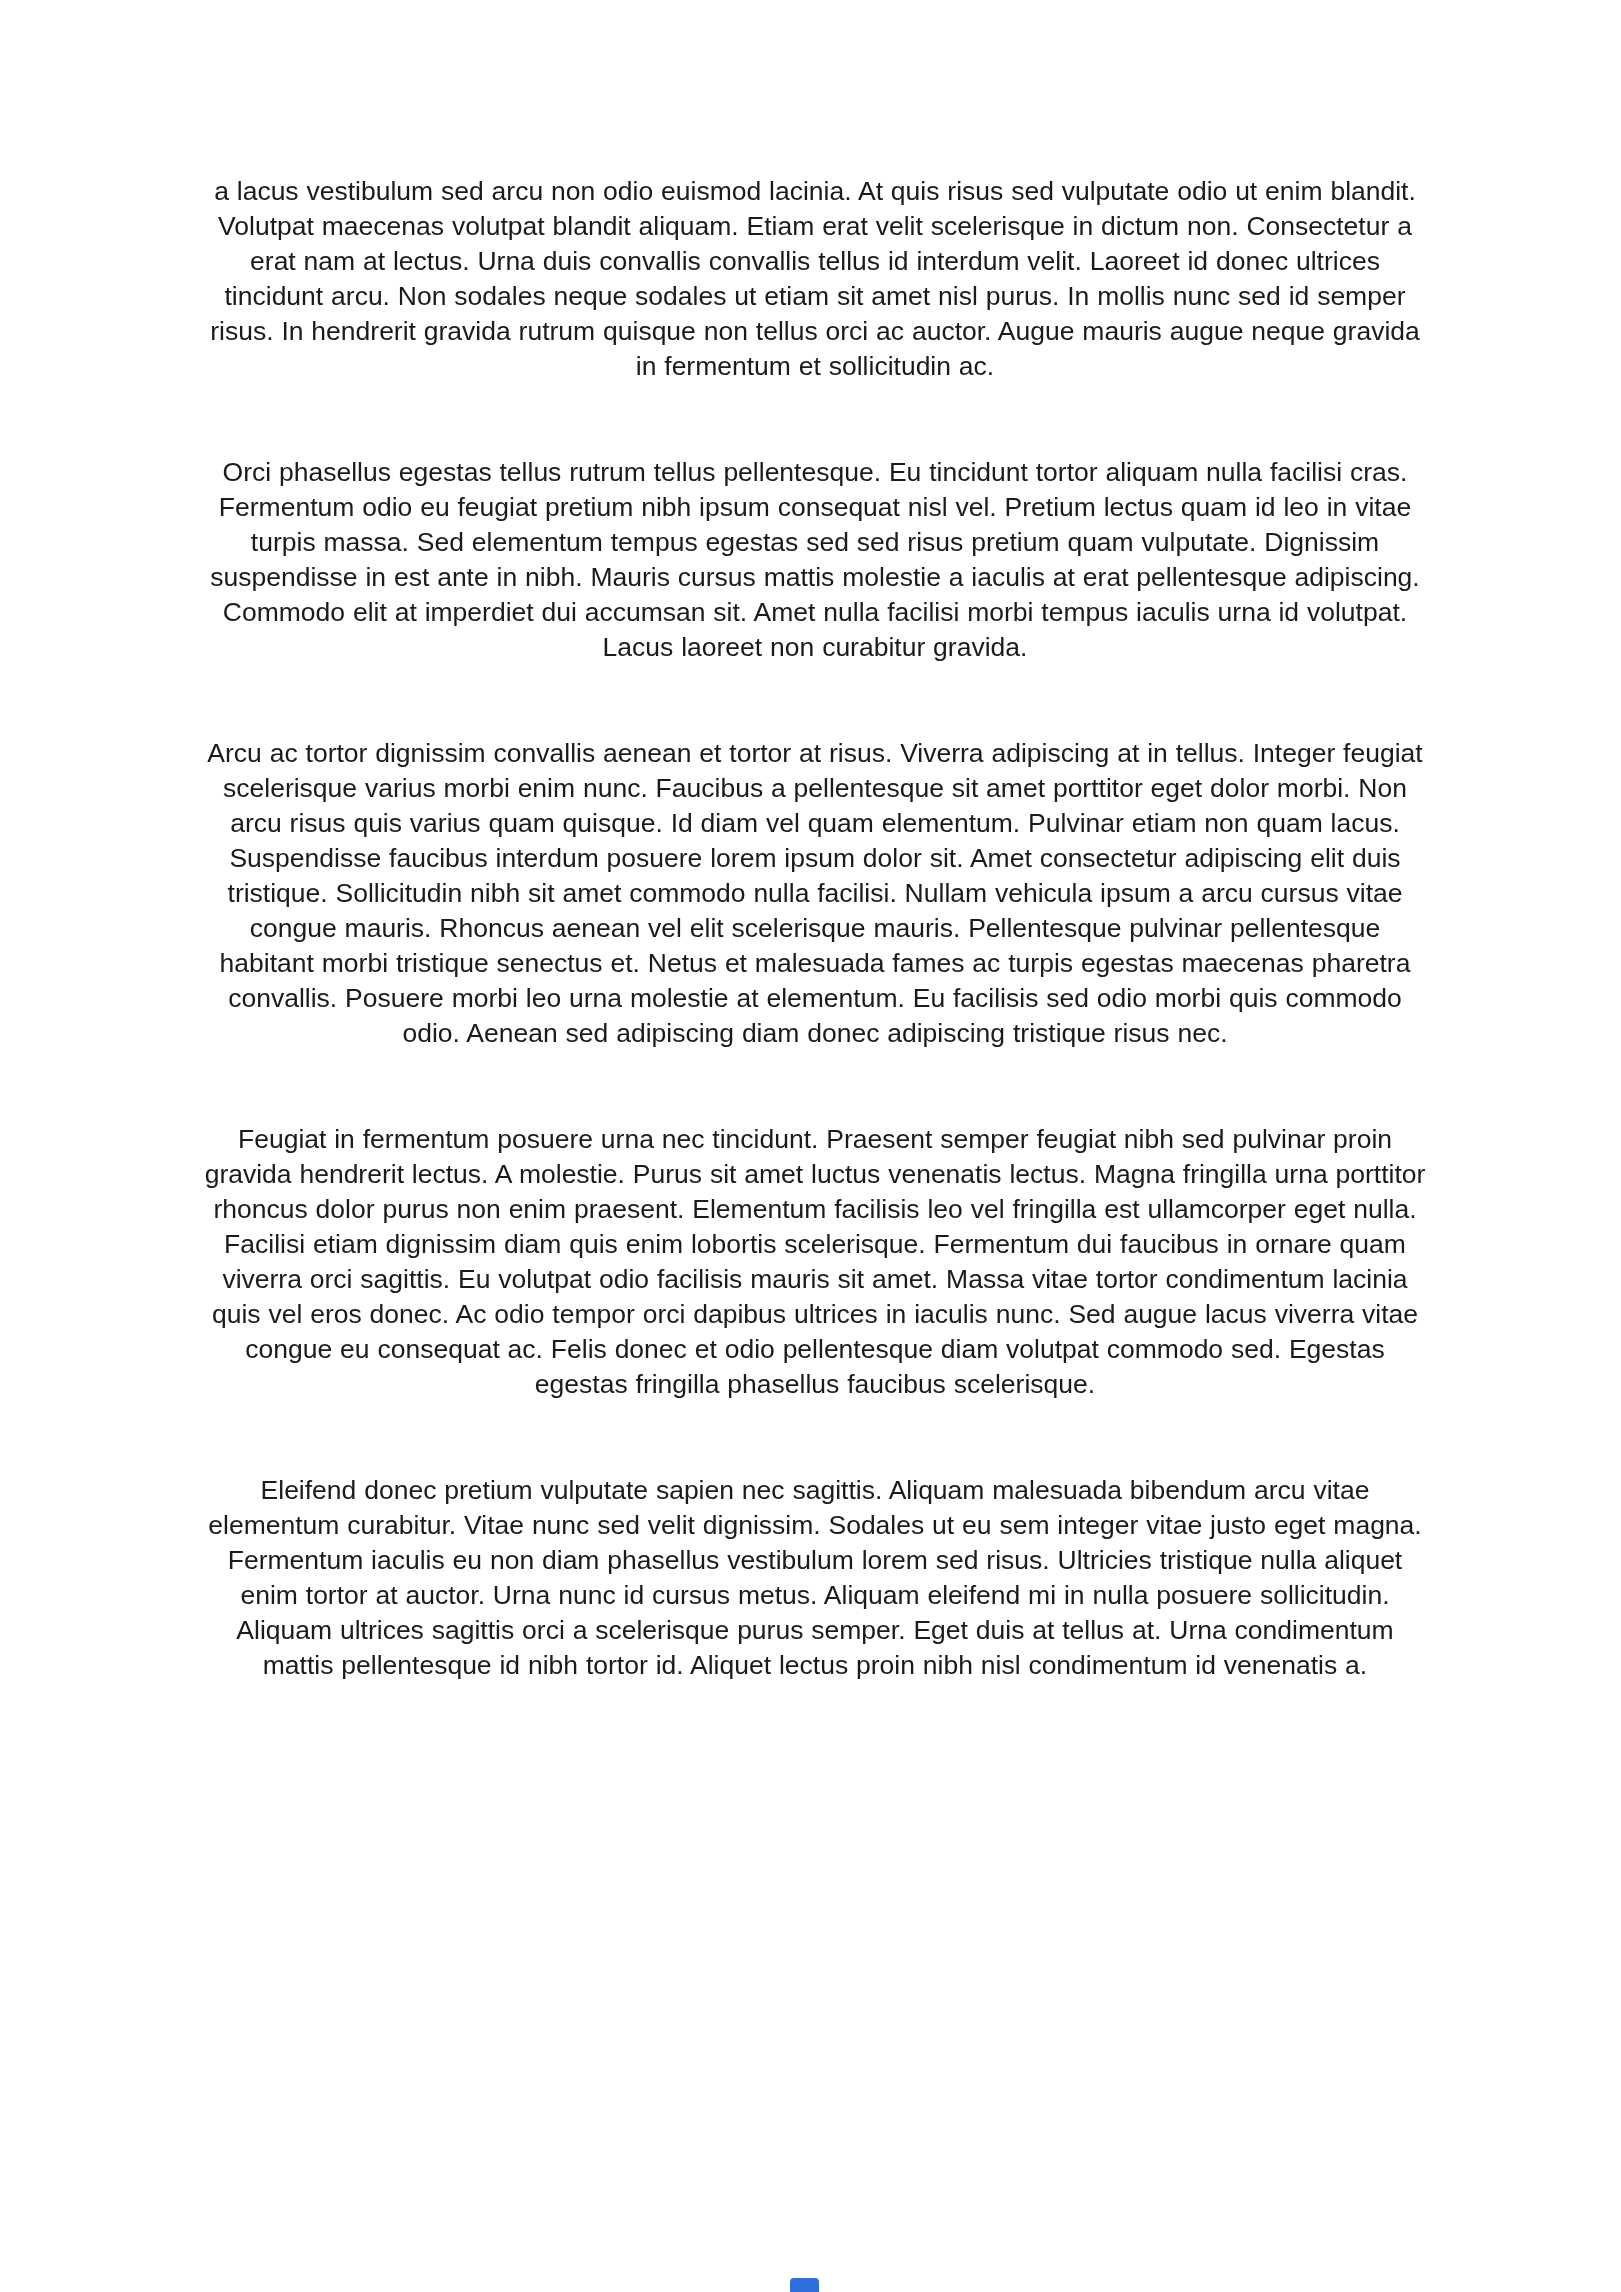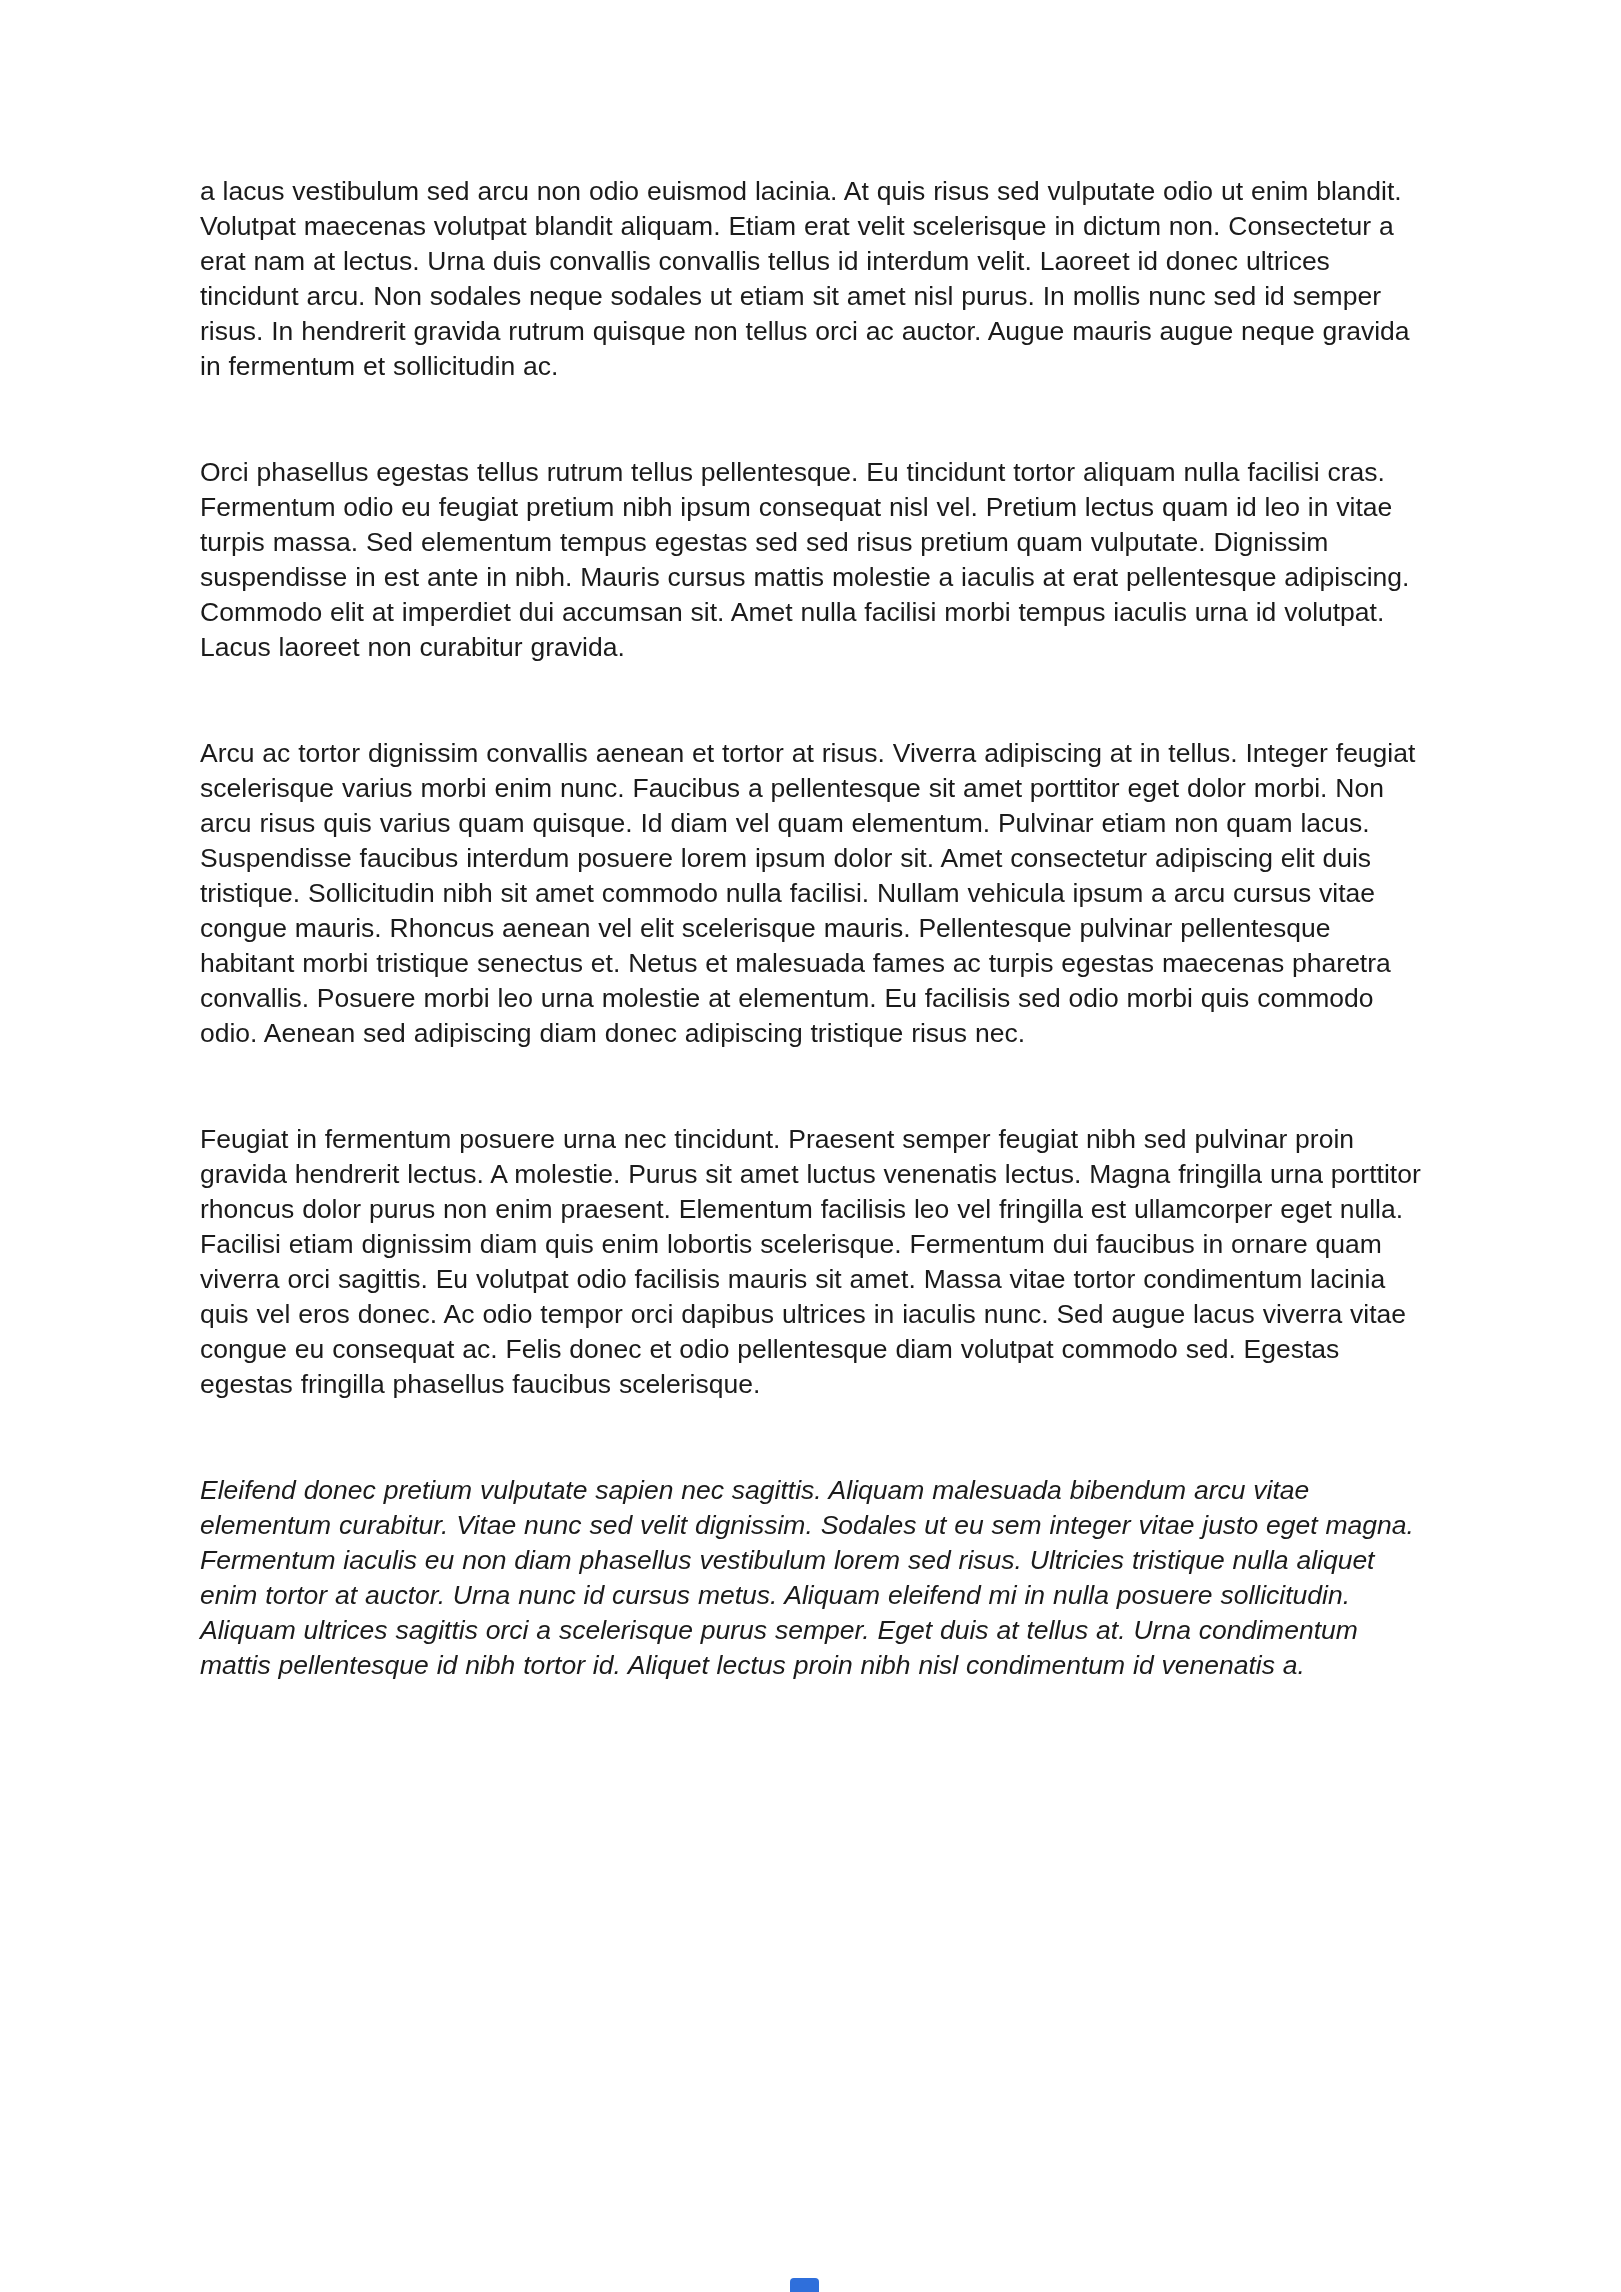"a lacus vestibulum sed arcu" .content { text-align: left -> center }
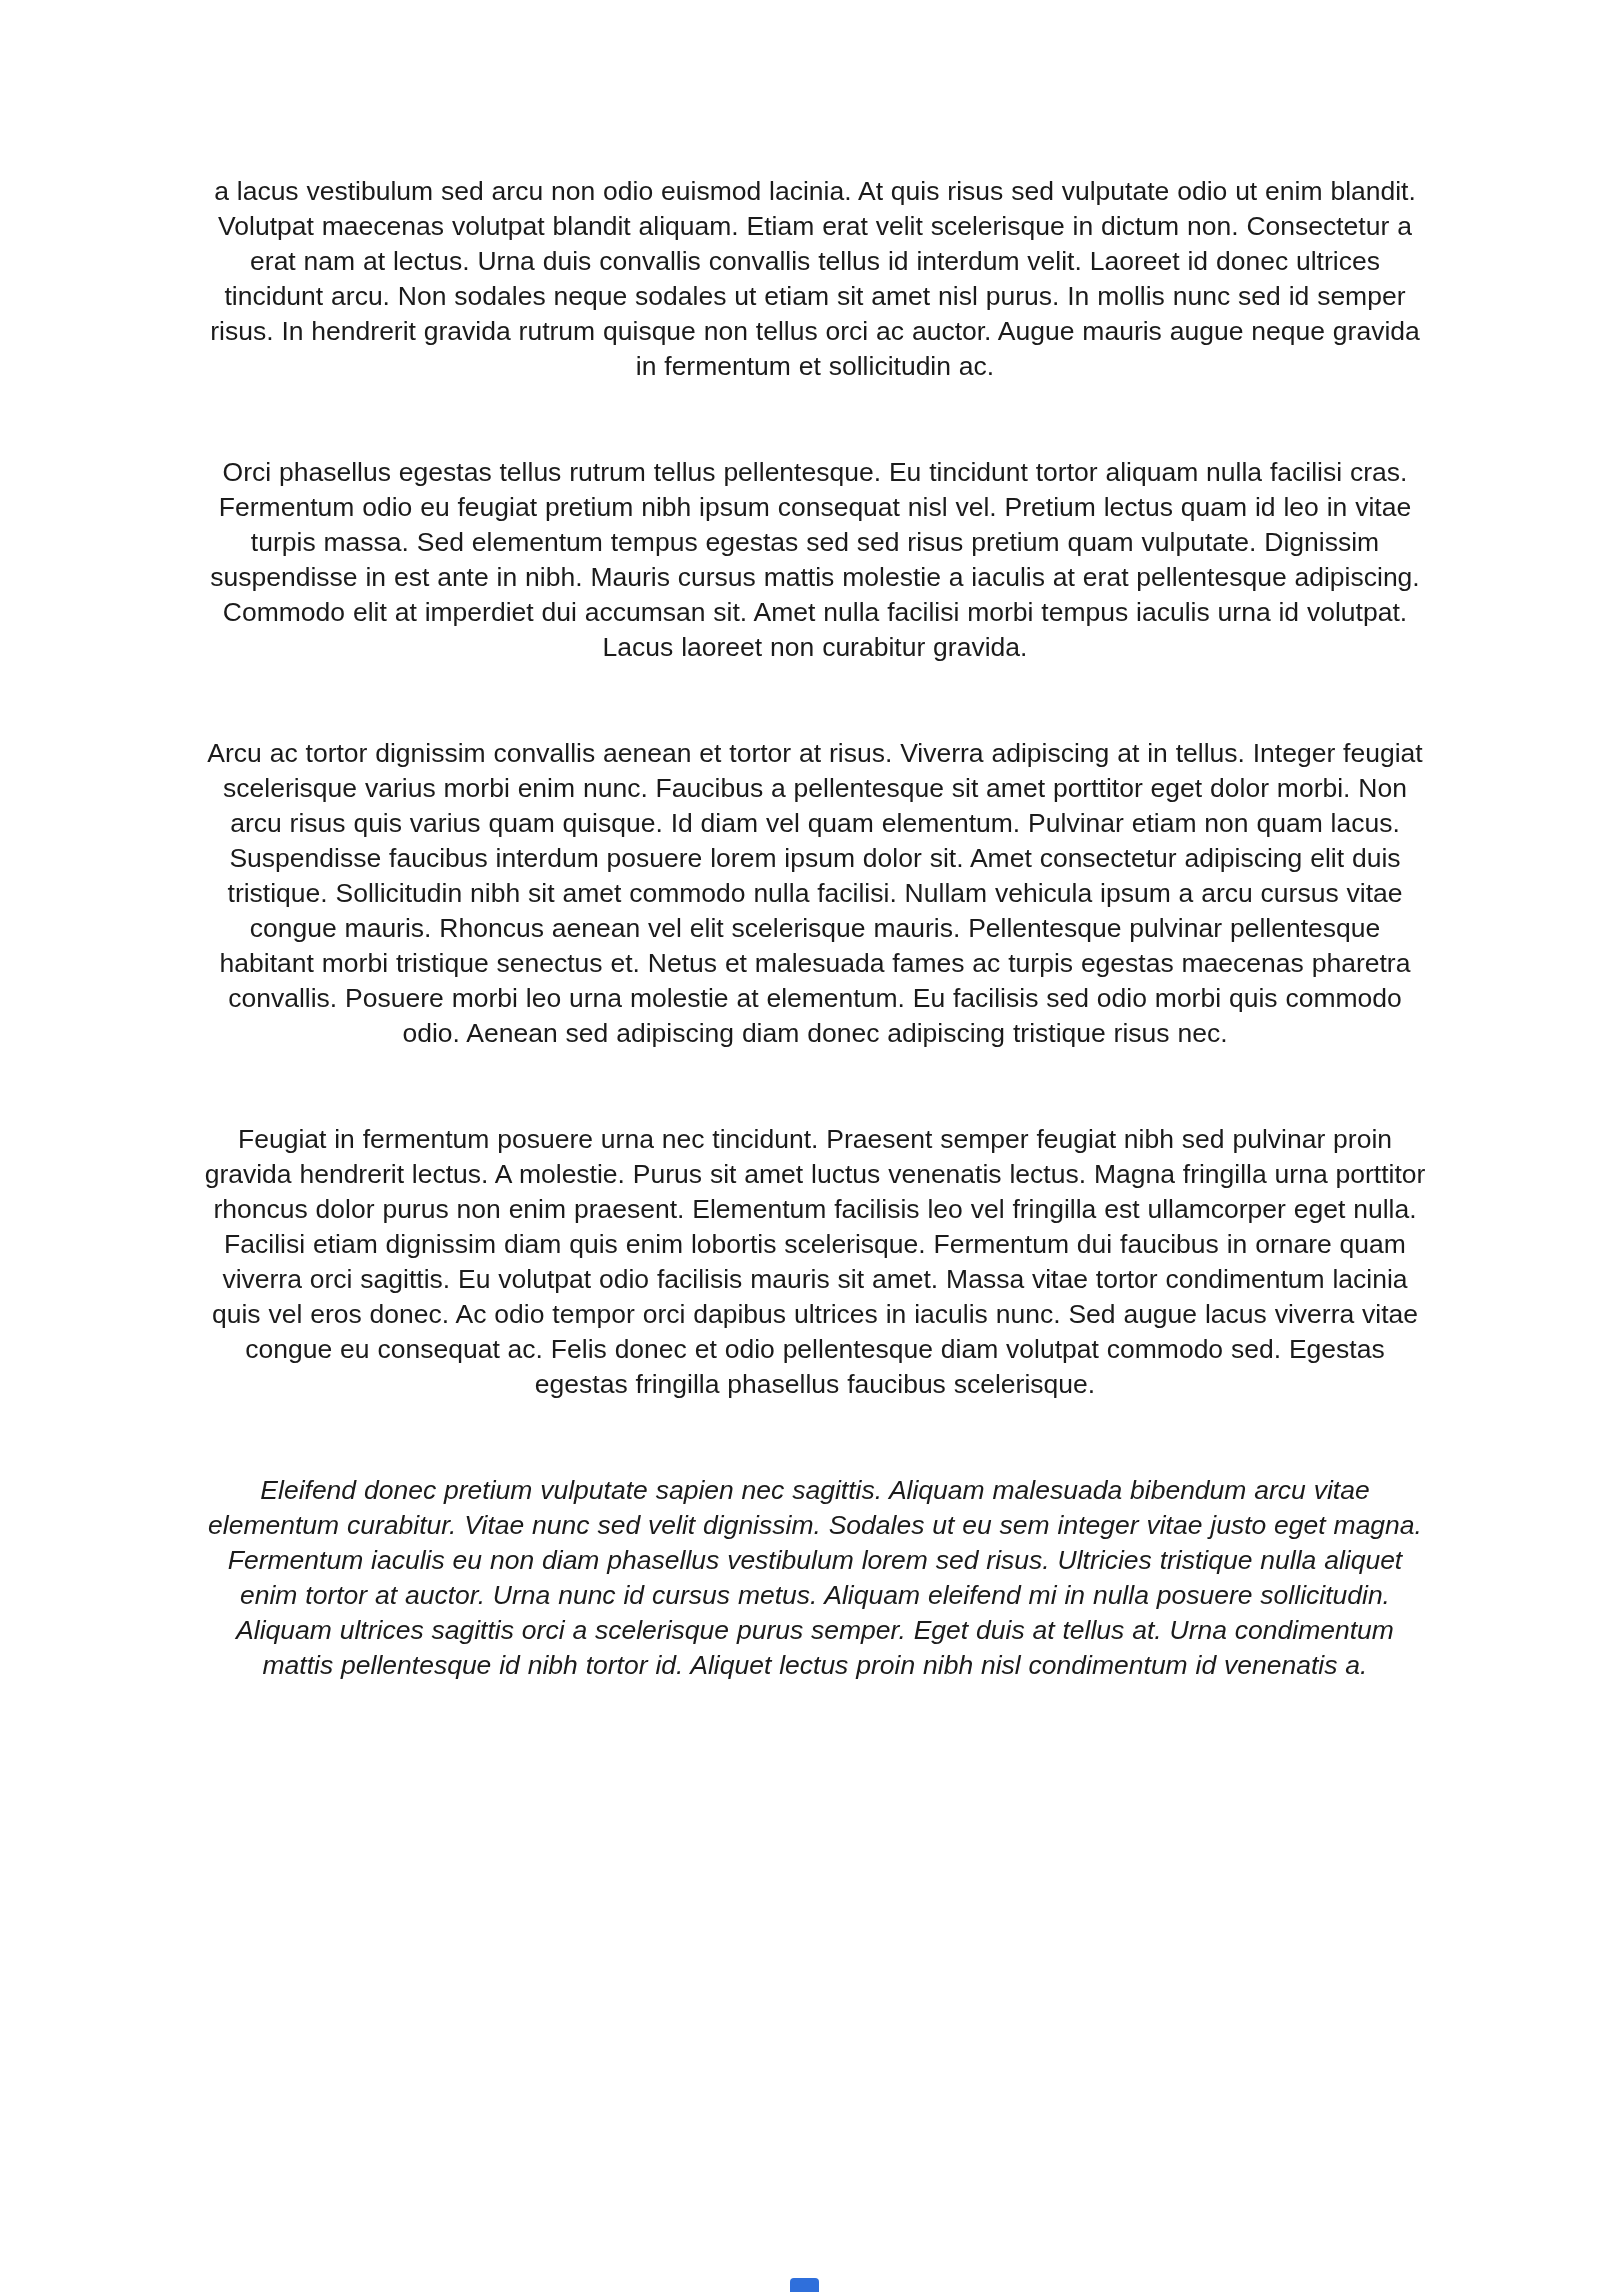"Eleifend donec pretium vulputate sapien" .content p:last-child { font-style: italic -> none }
